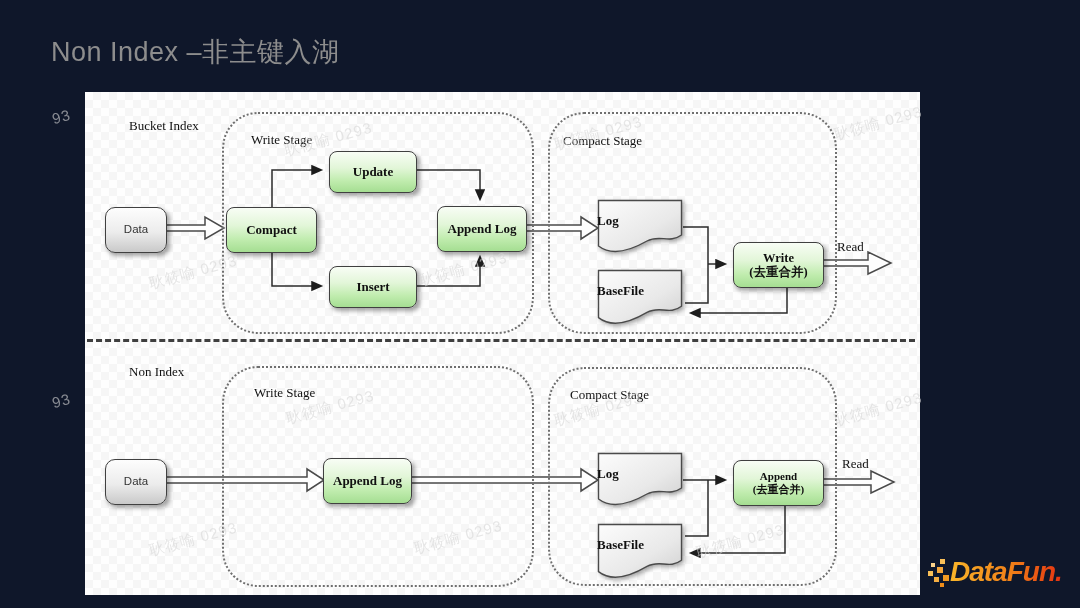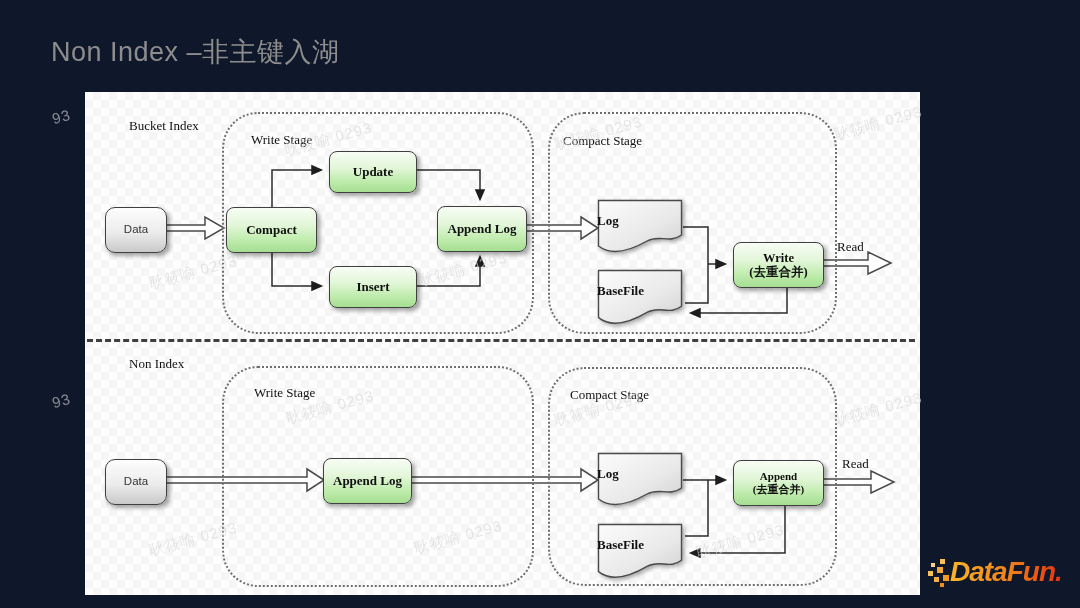"Non Index" div.lbl { top: 264px -> 272px }
